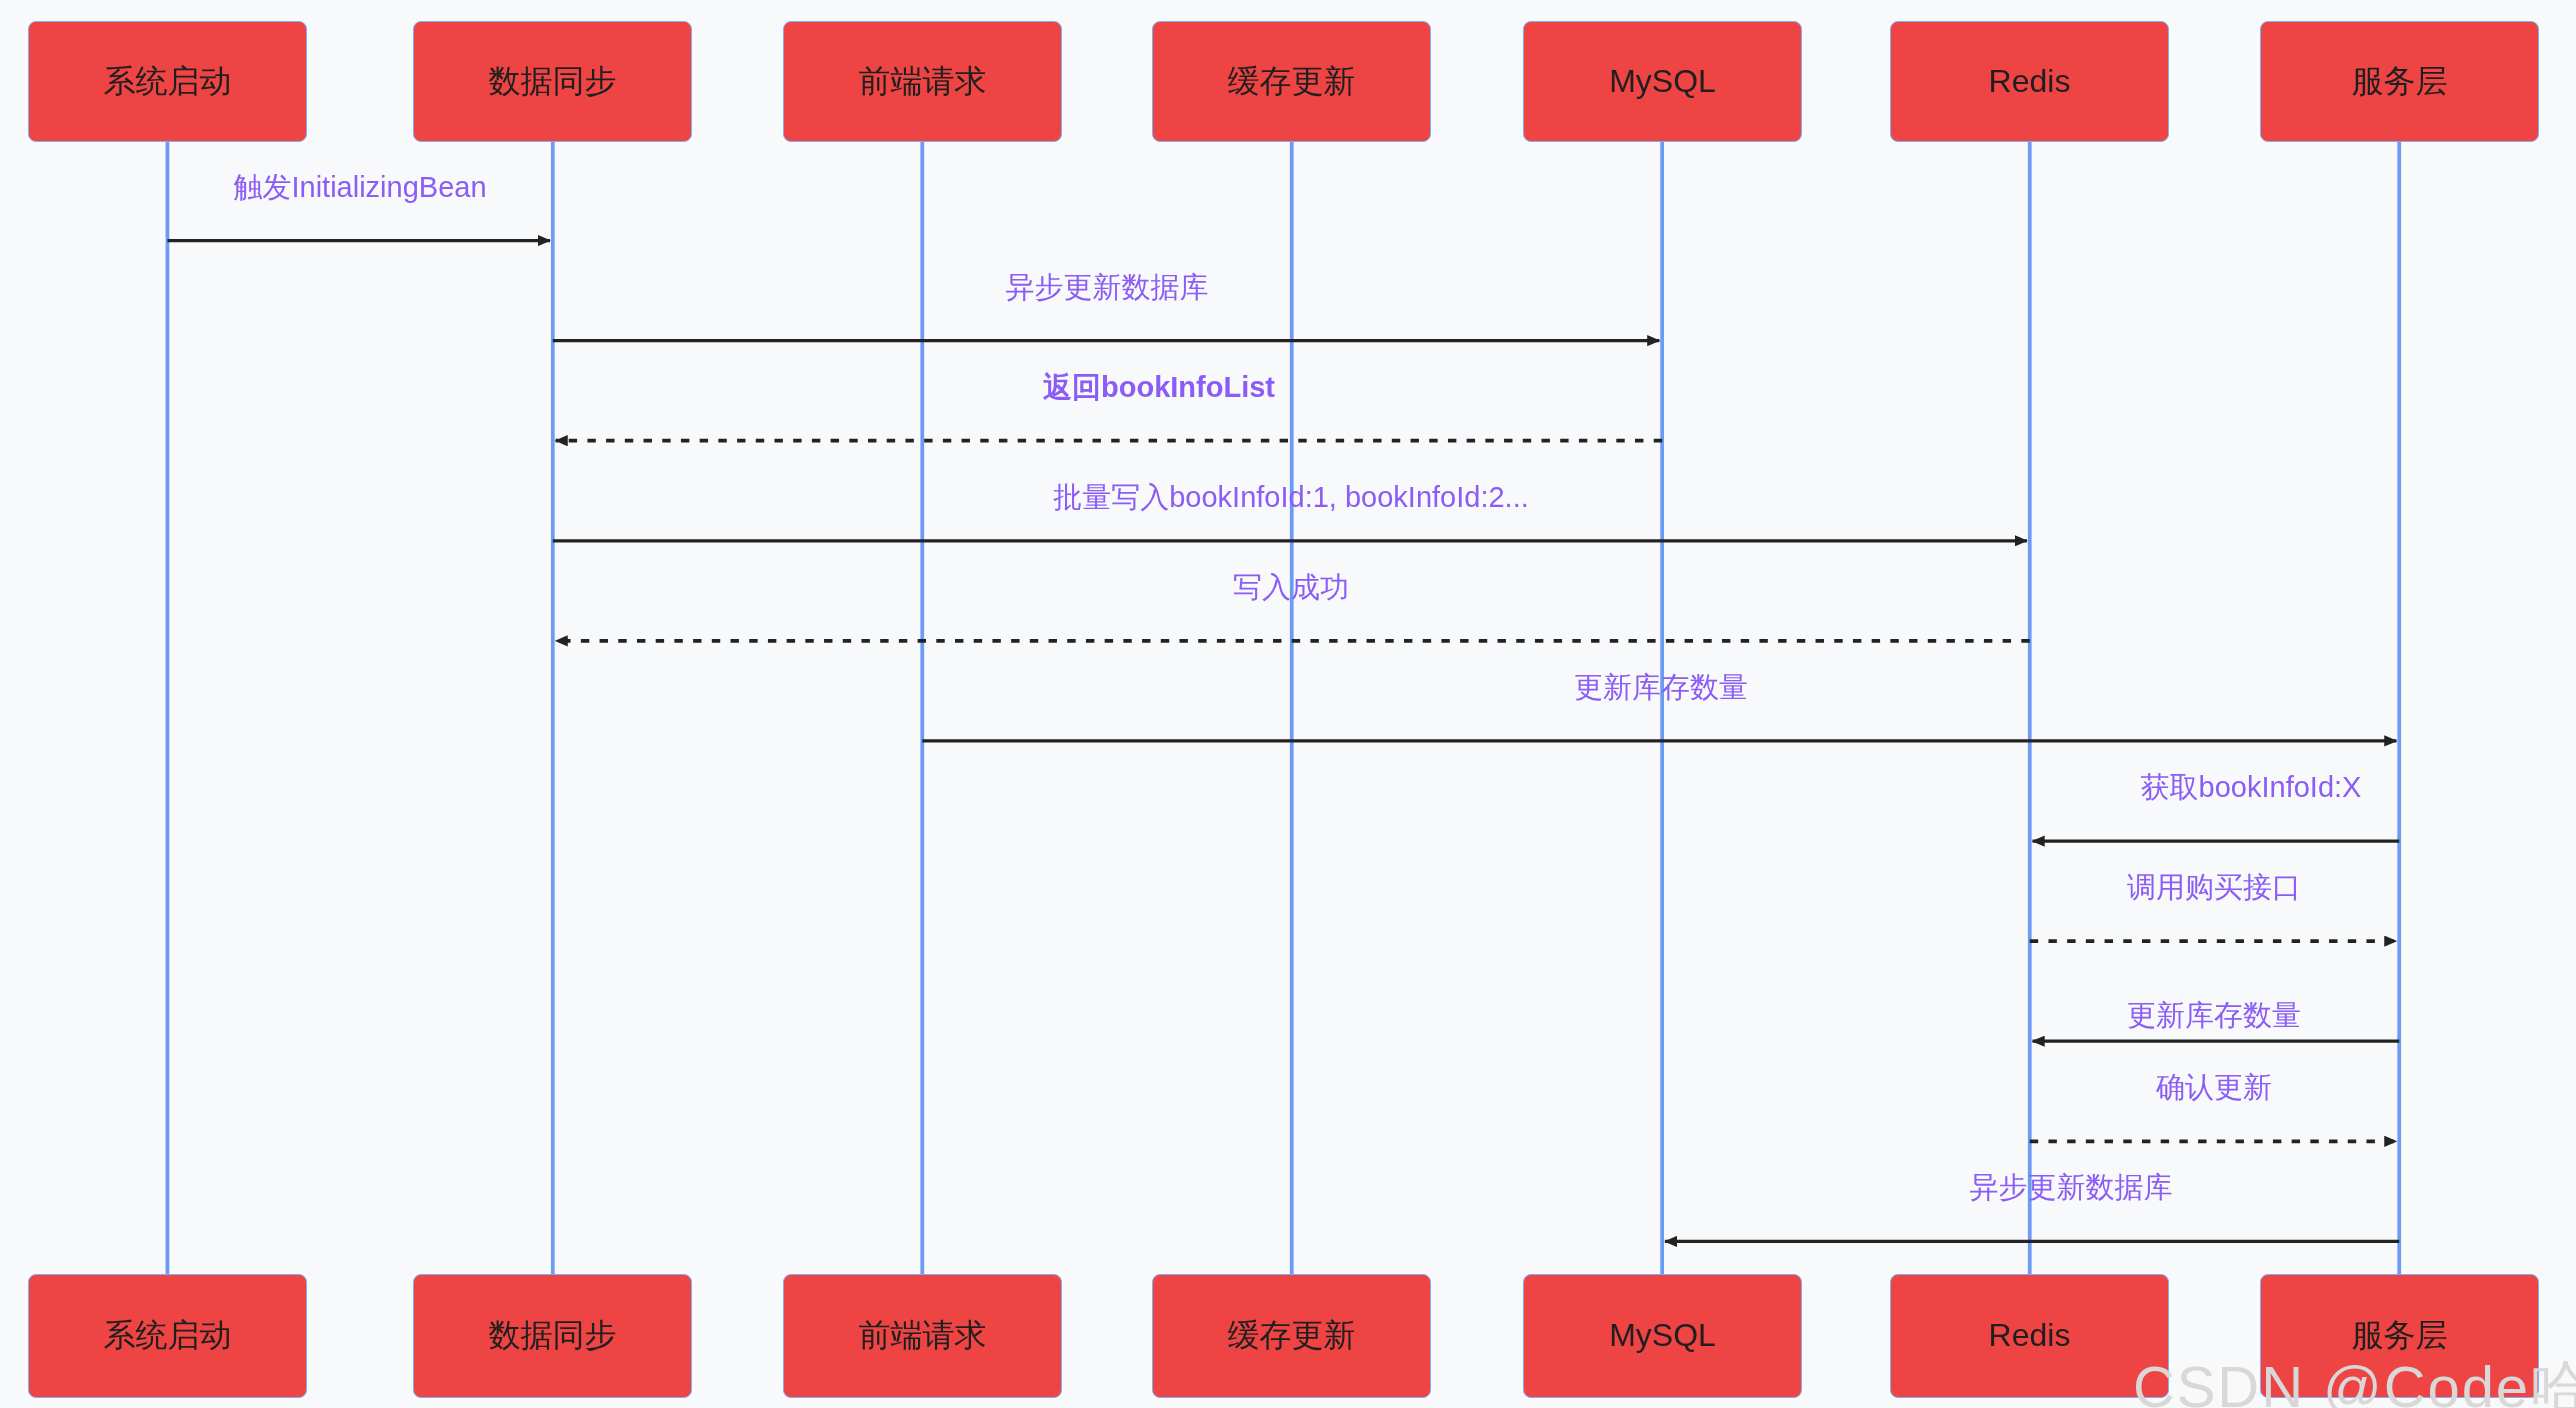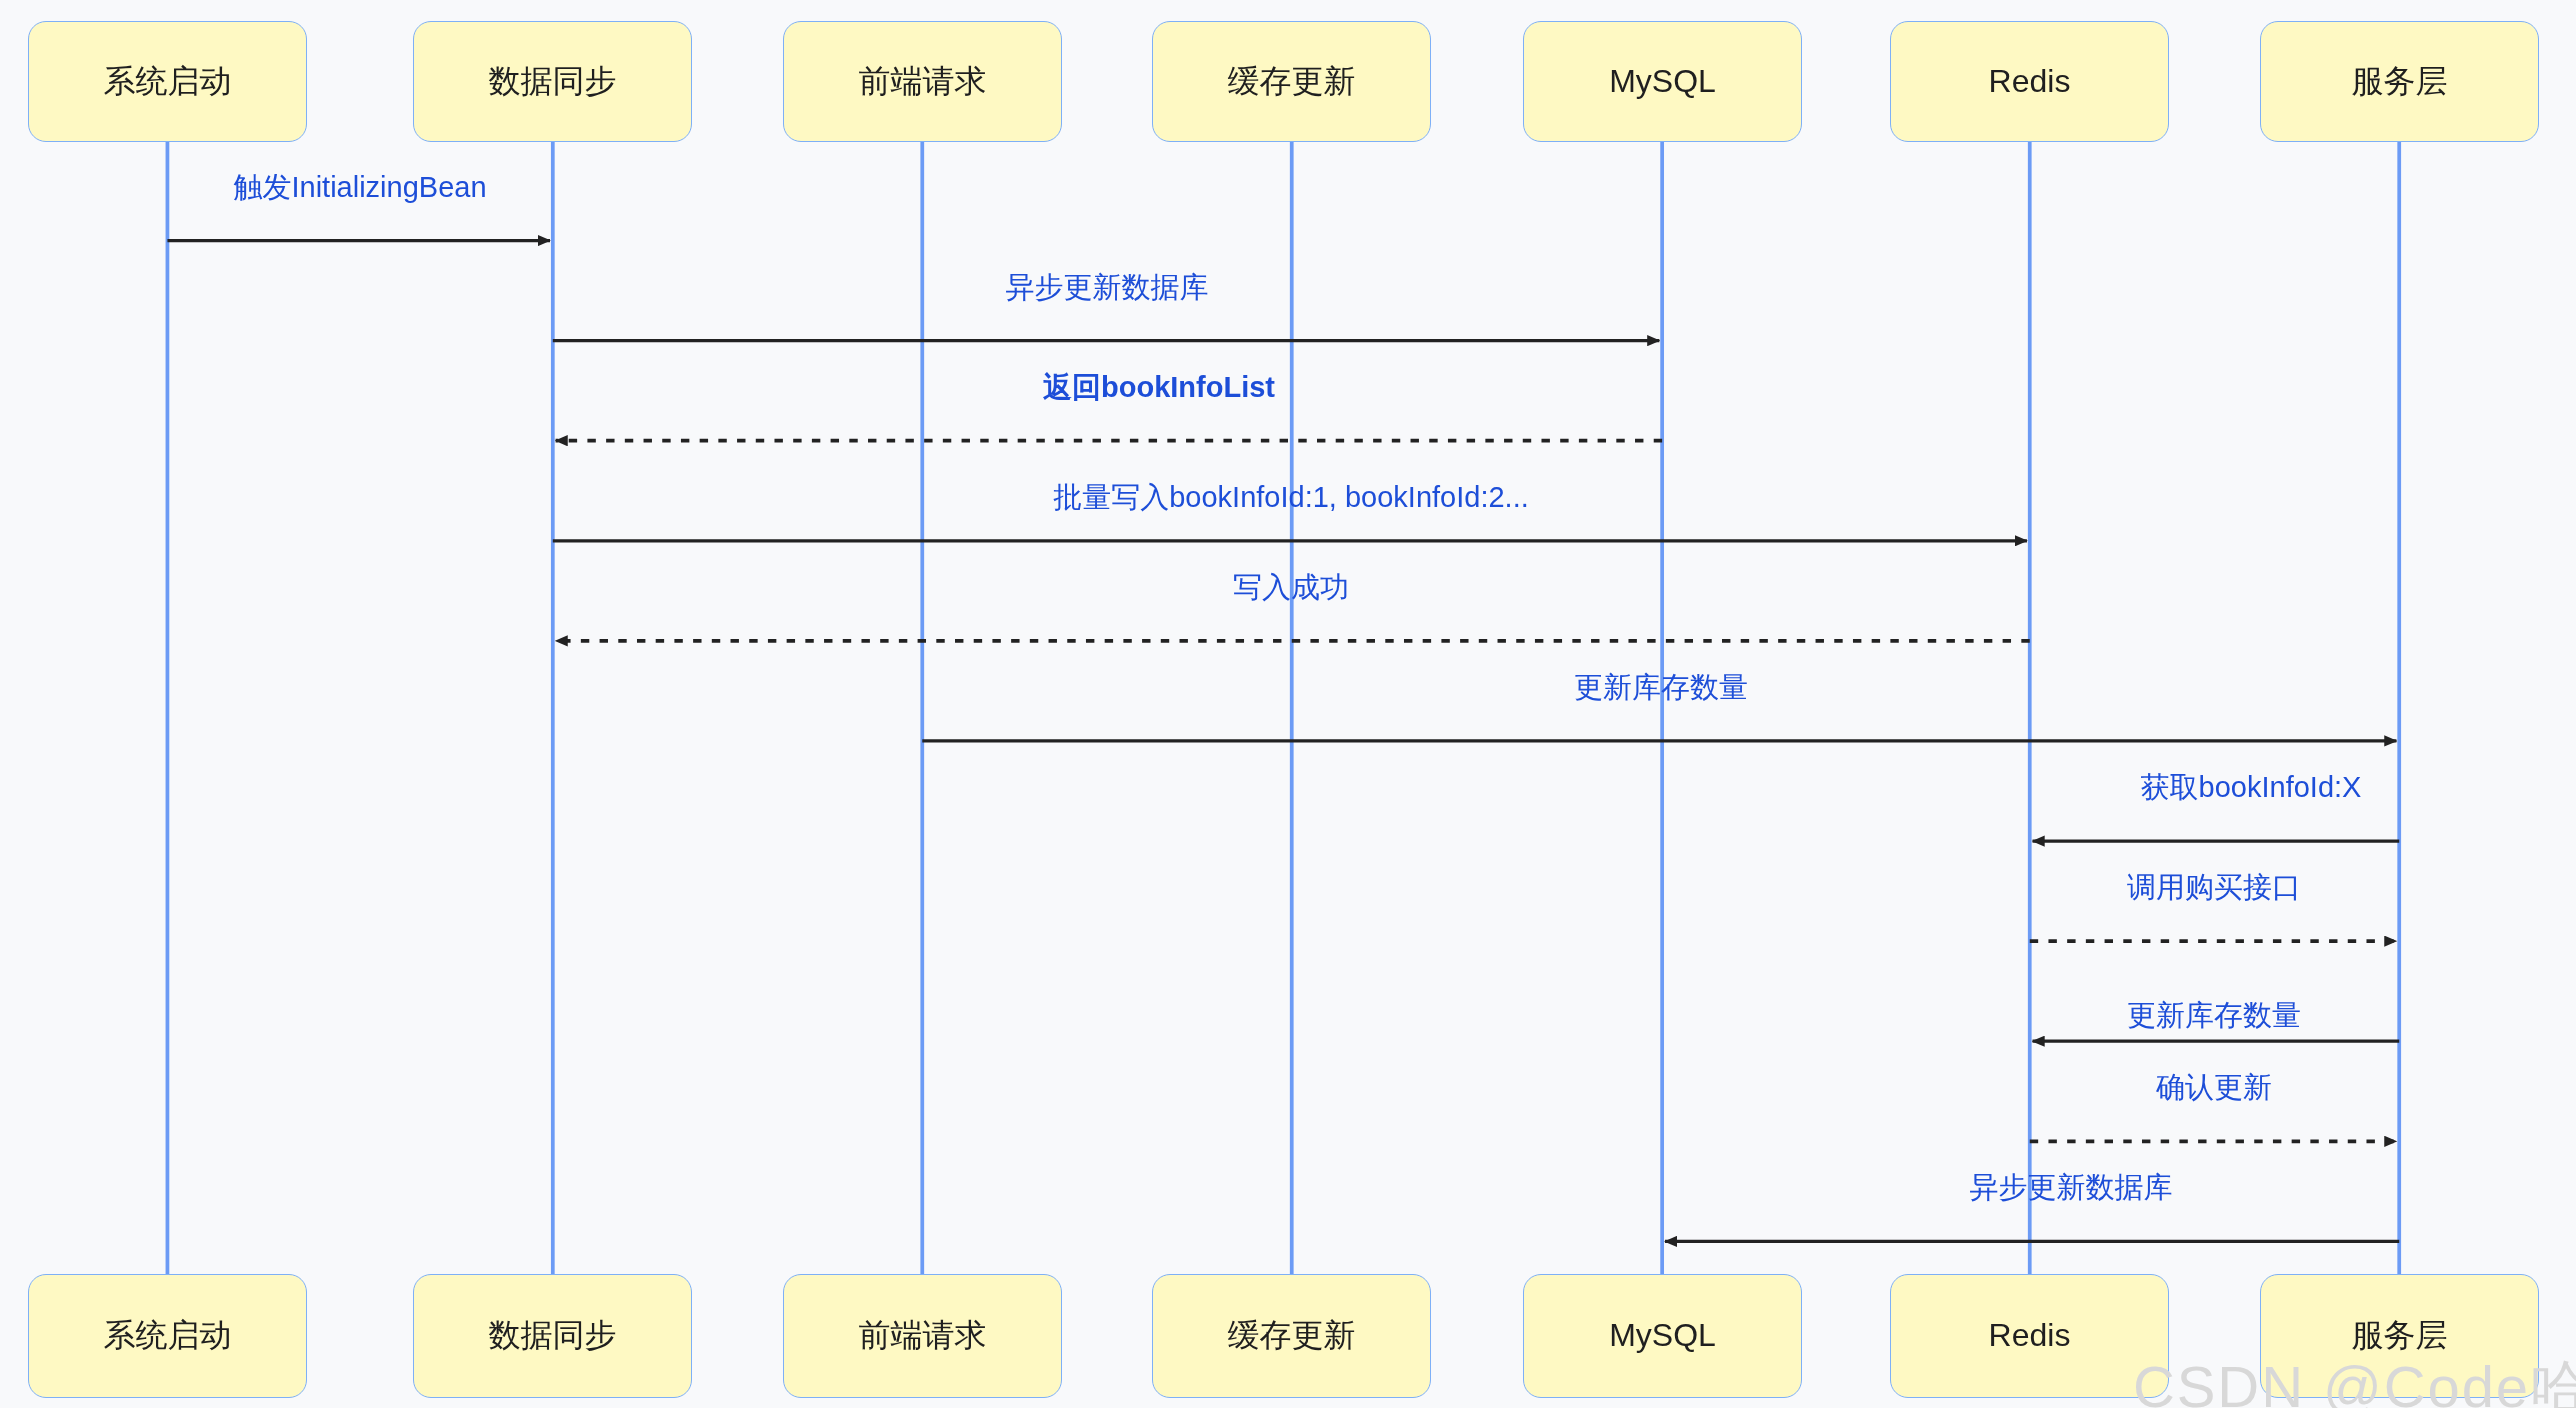"系统启动" .participant-box { background: #fef9c3 -> #ef4444; border-radius: 18px -> 8px }
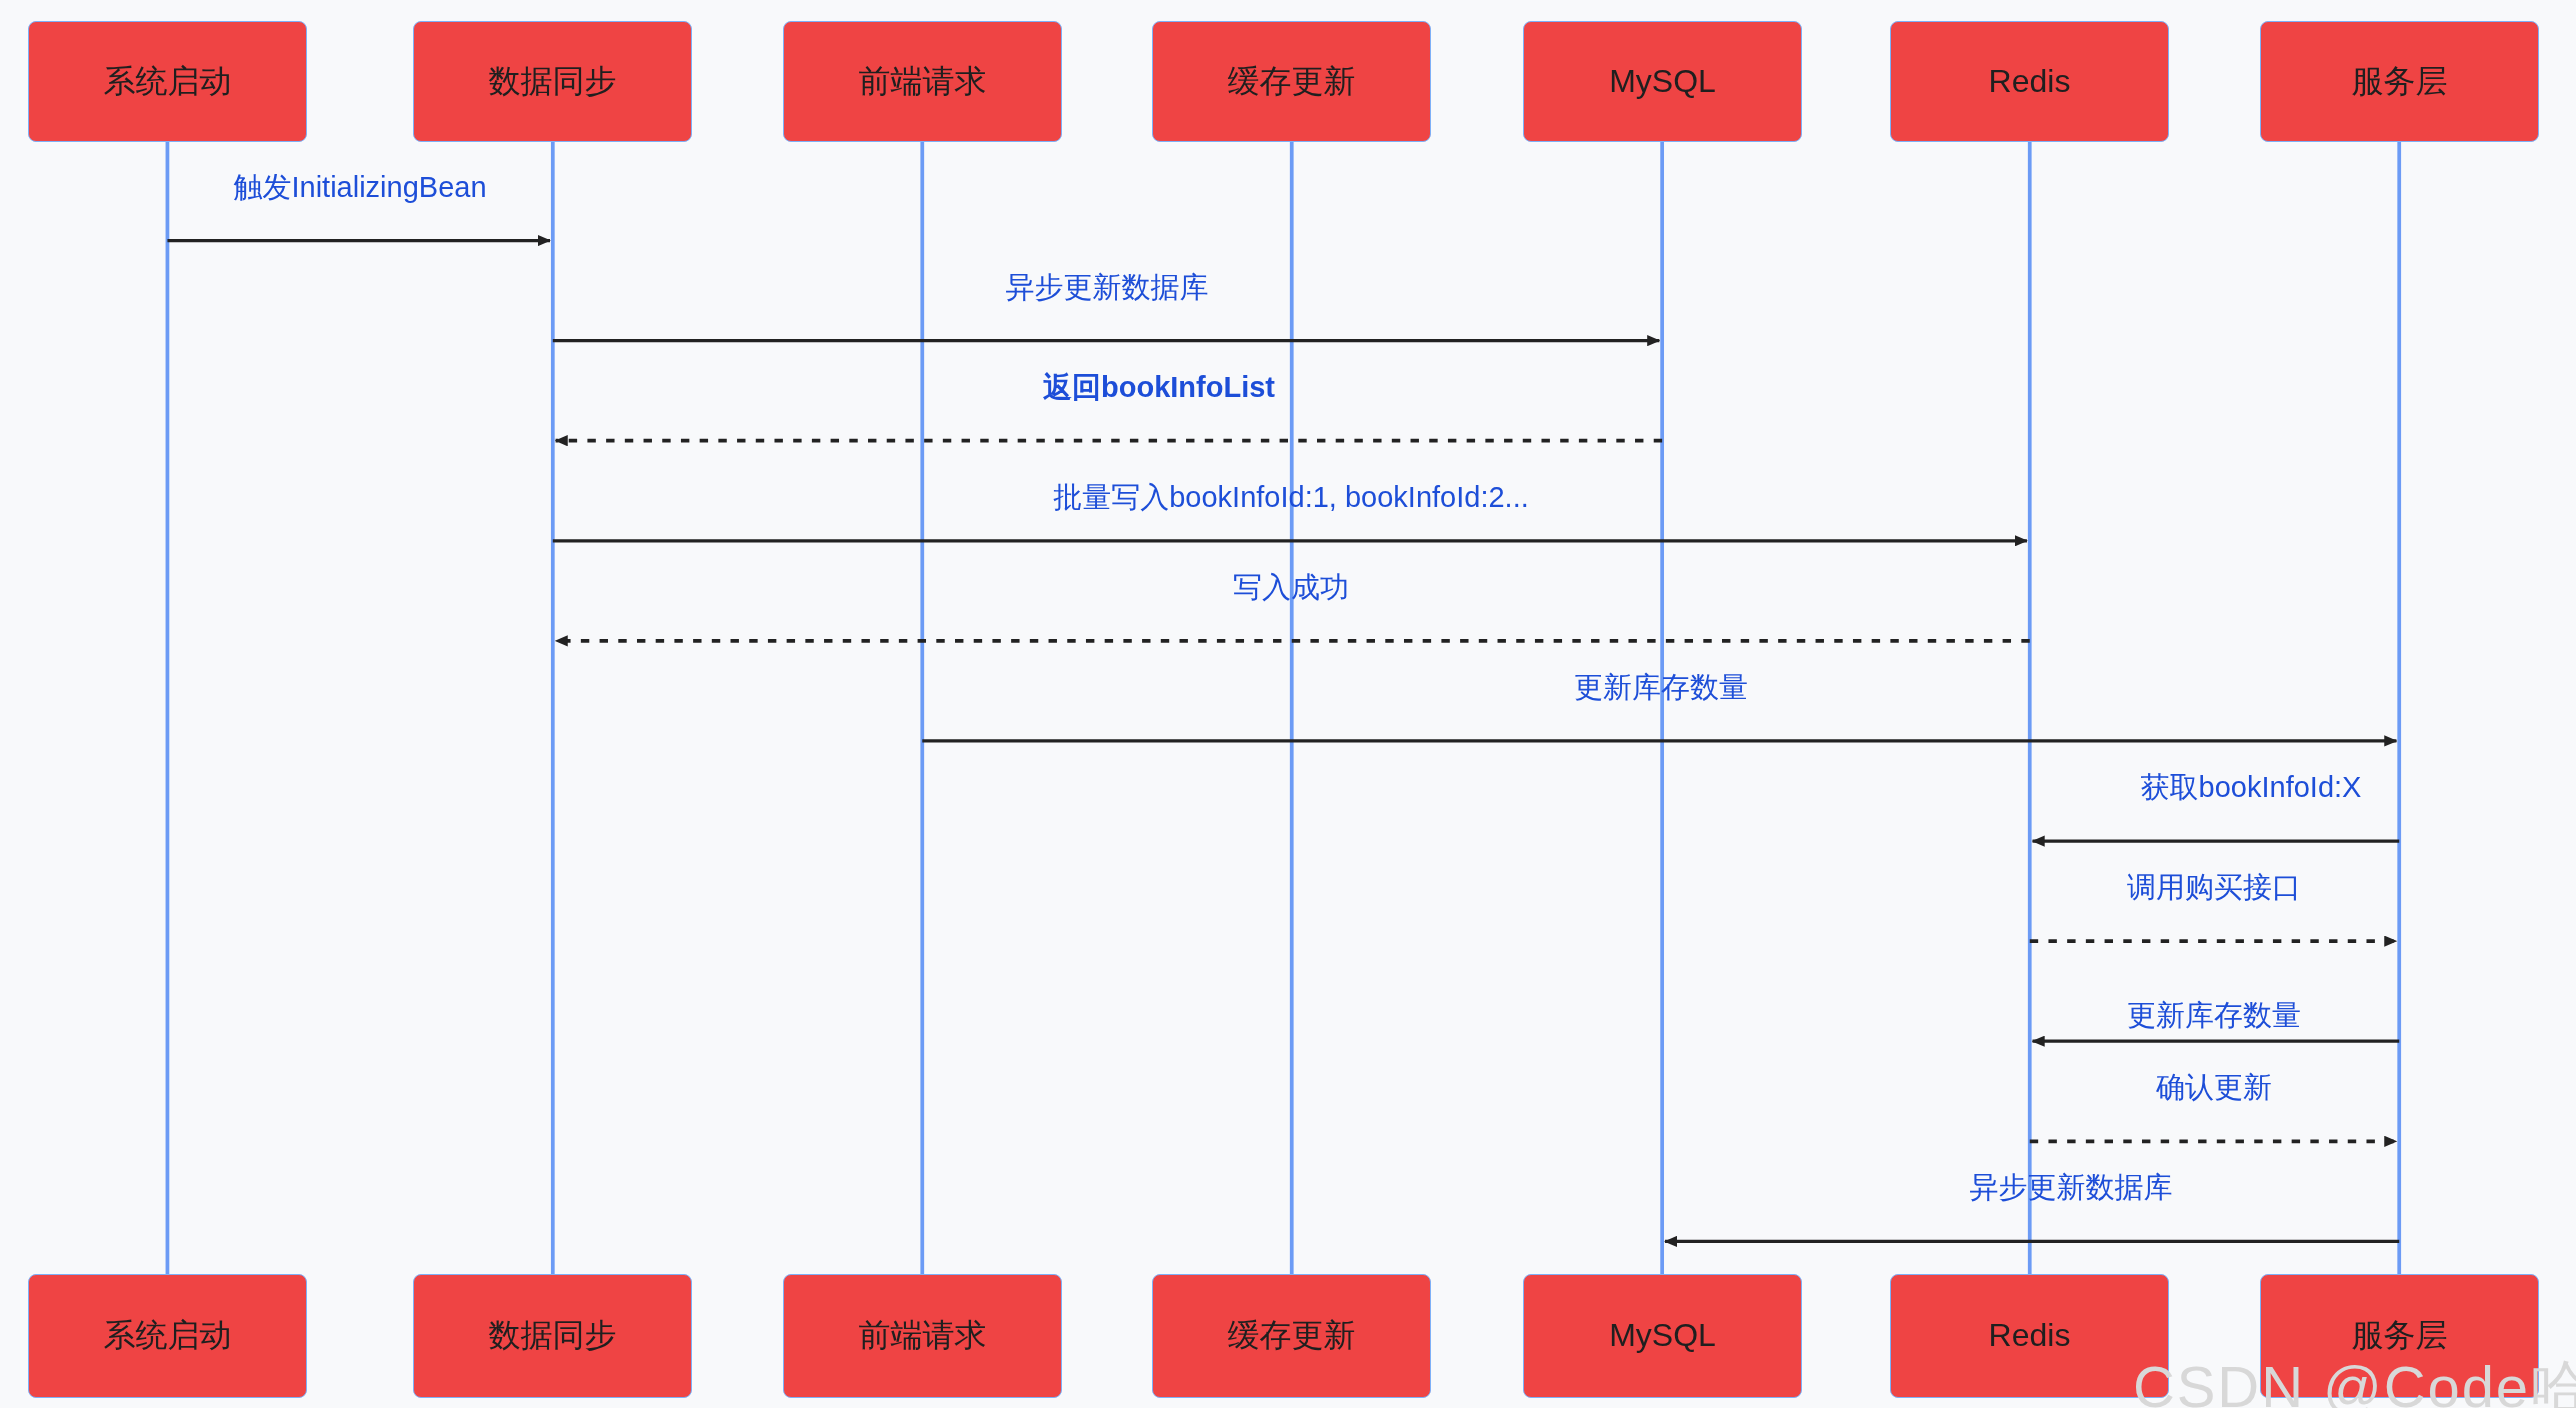"触发InitializingBean" .msg-label { color: #1d4ed8 -> #8b5cf6 }
